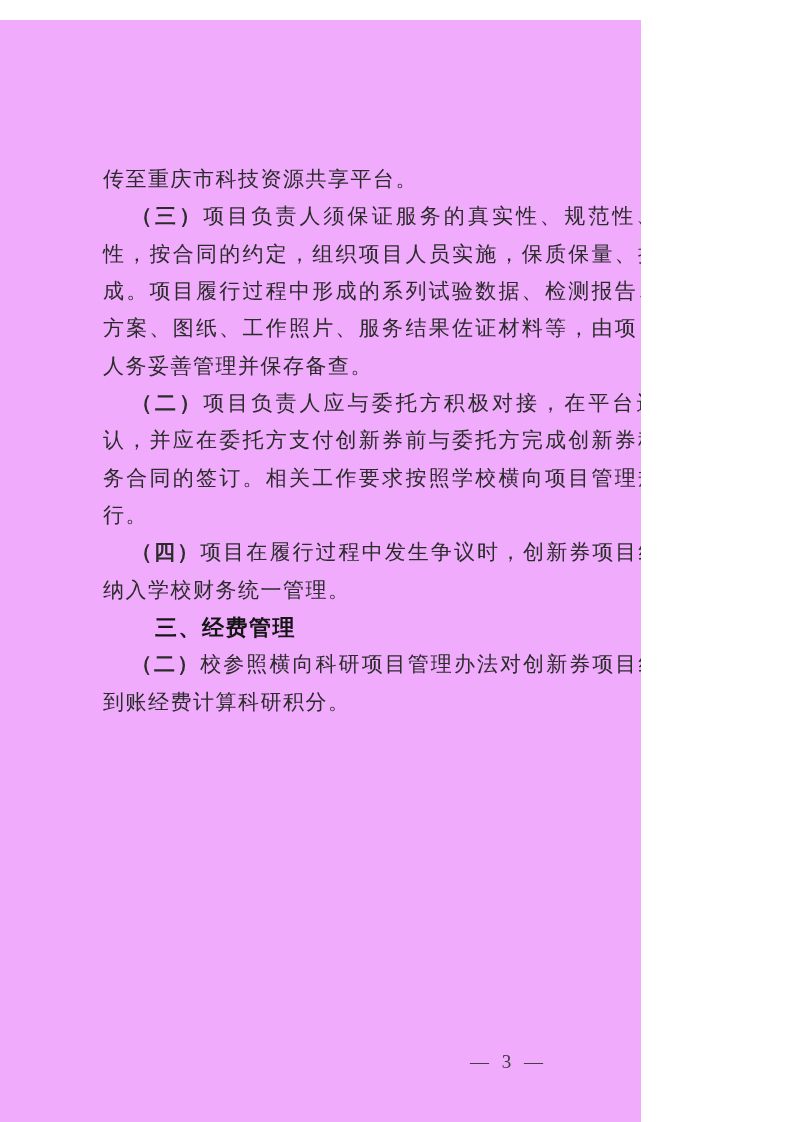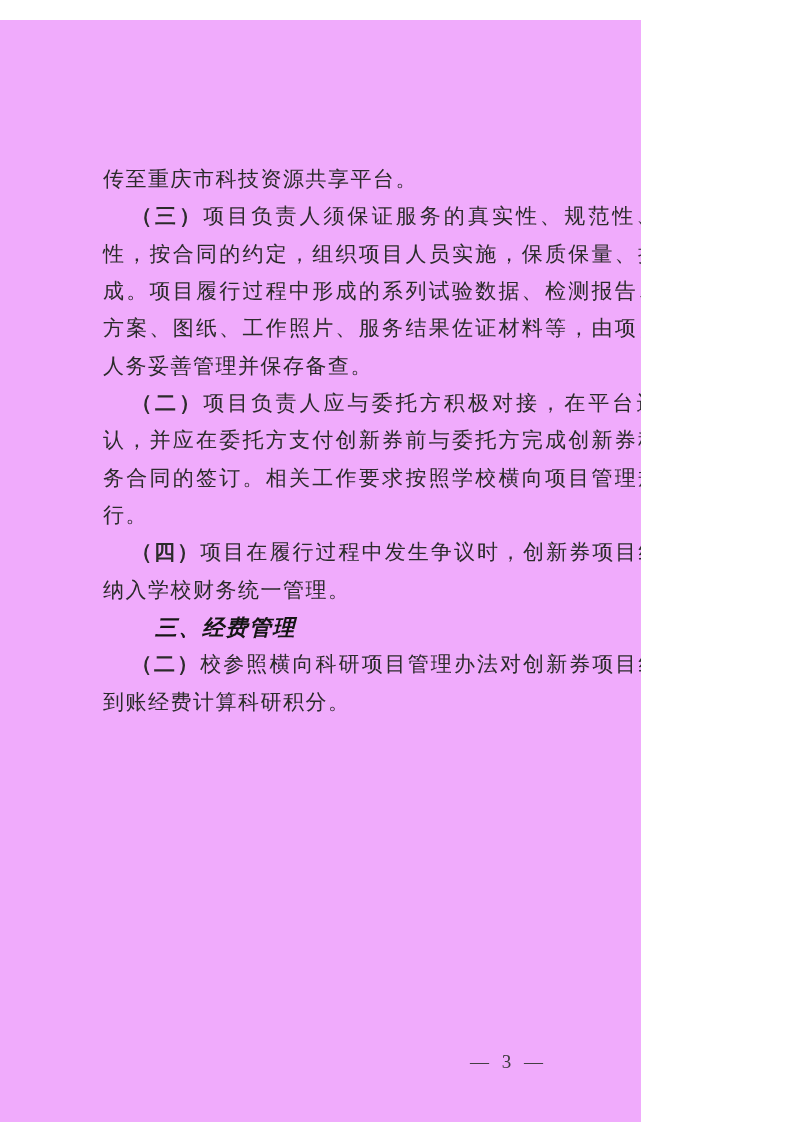"三、经费管理" .section-heading { font-style: italic -> none }
